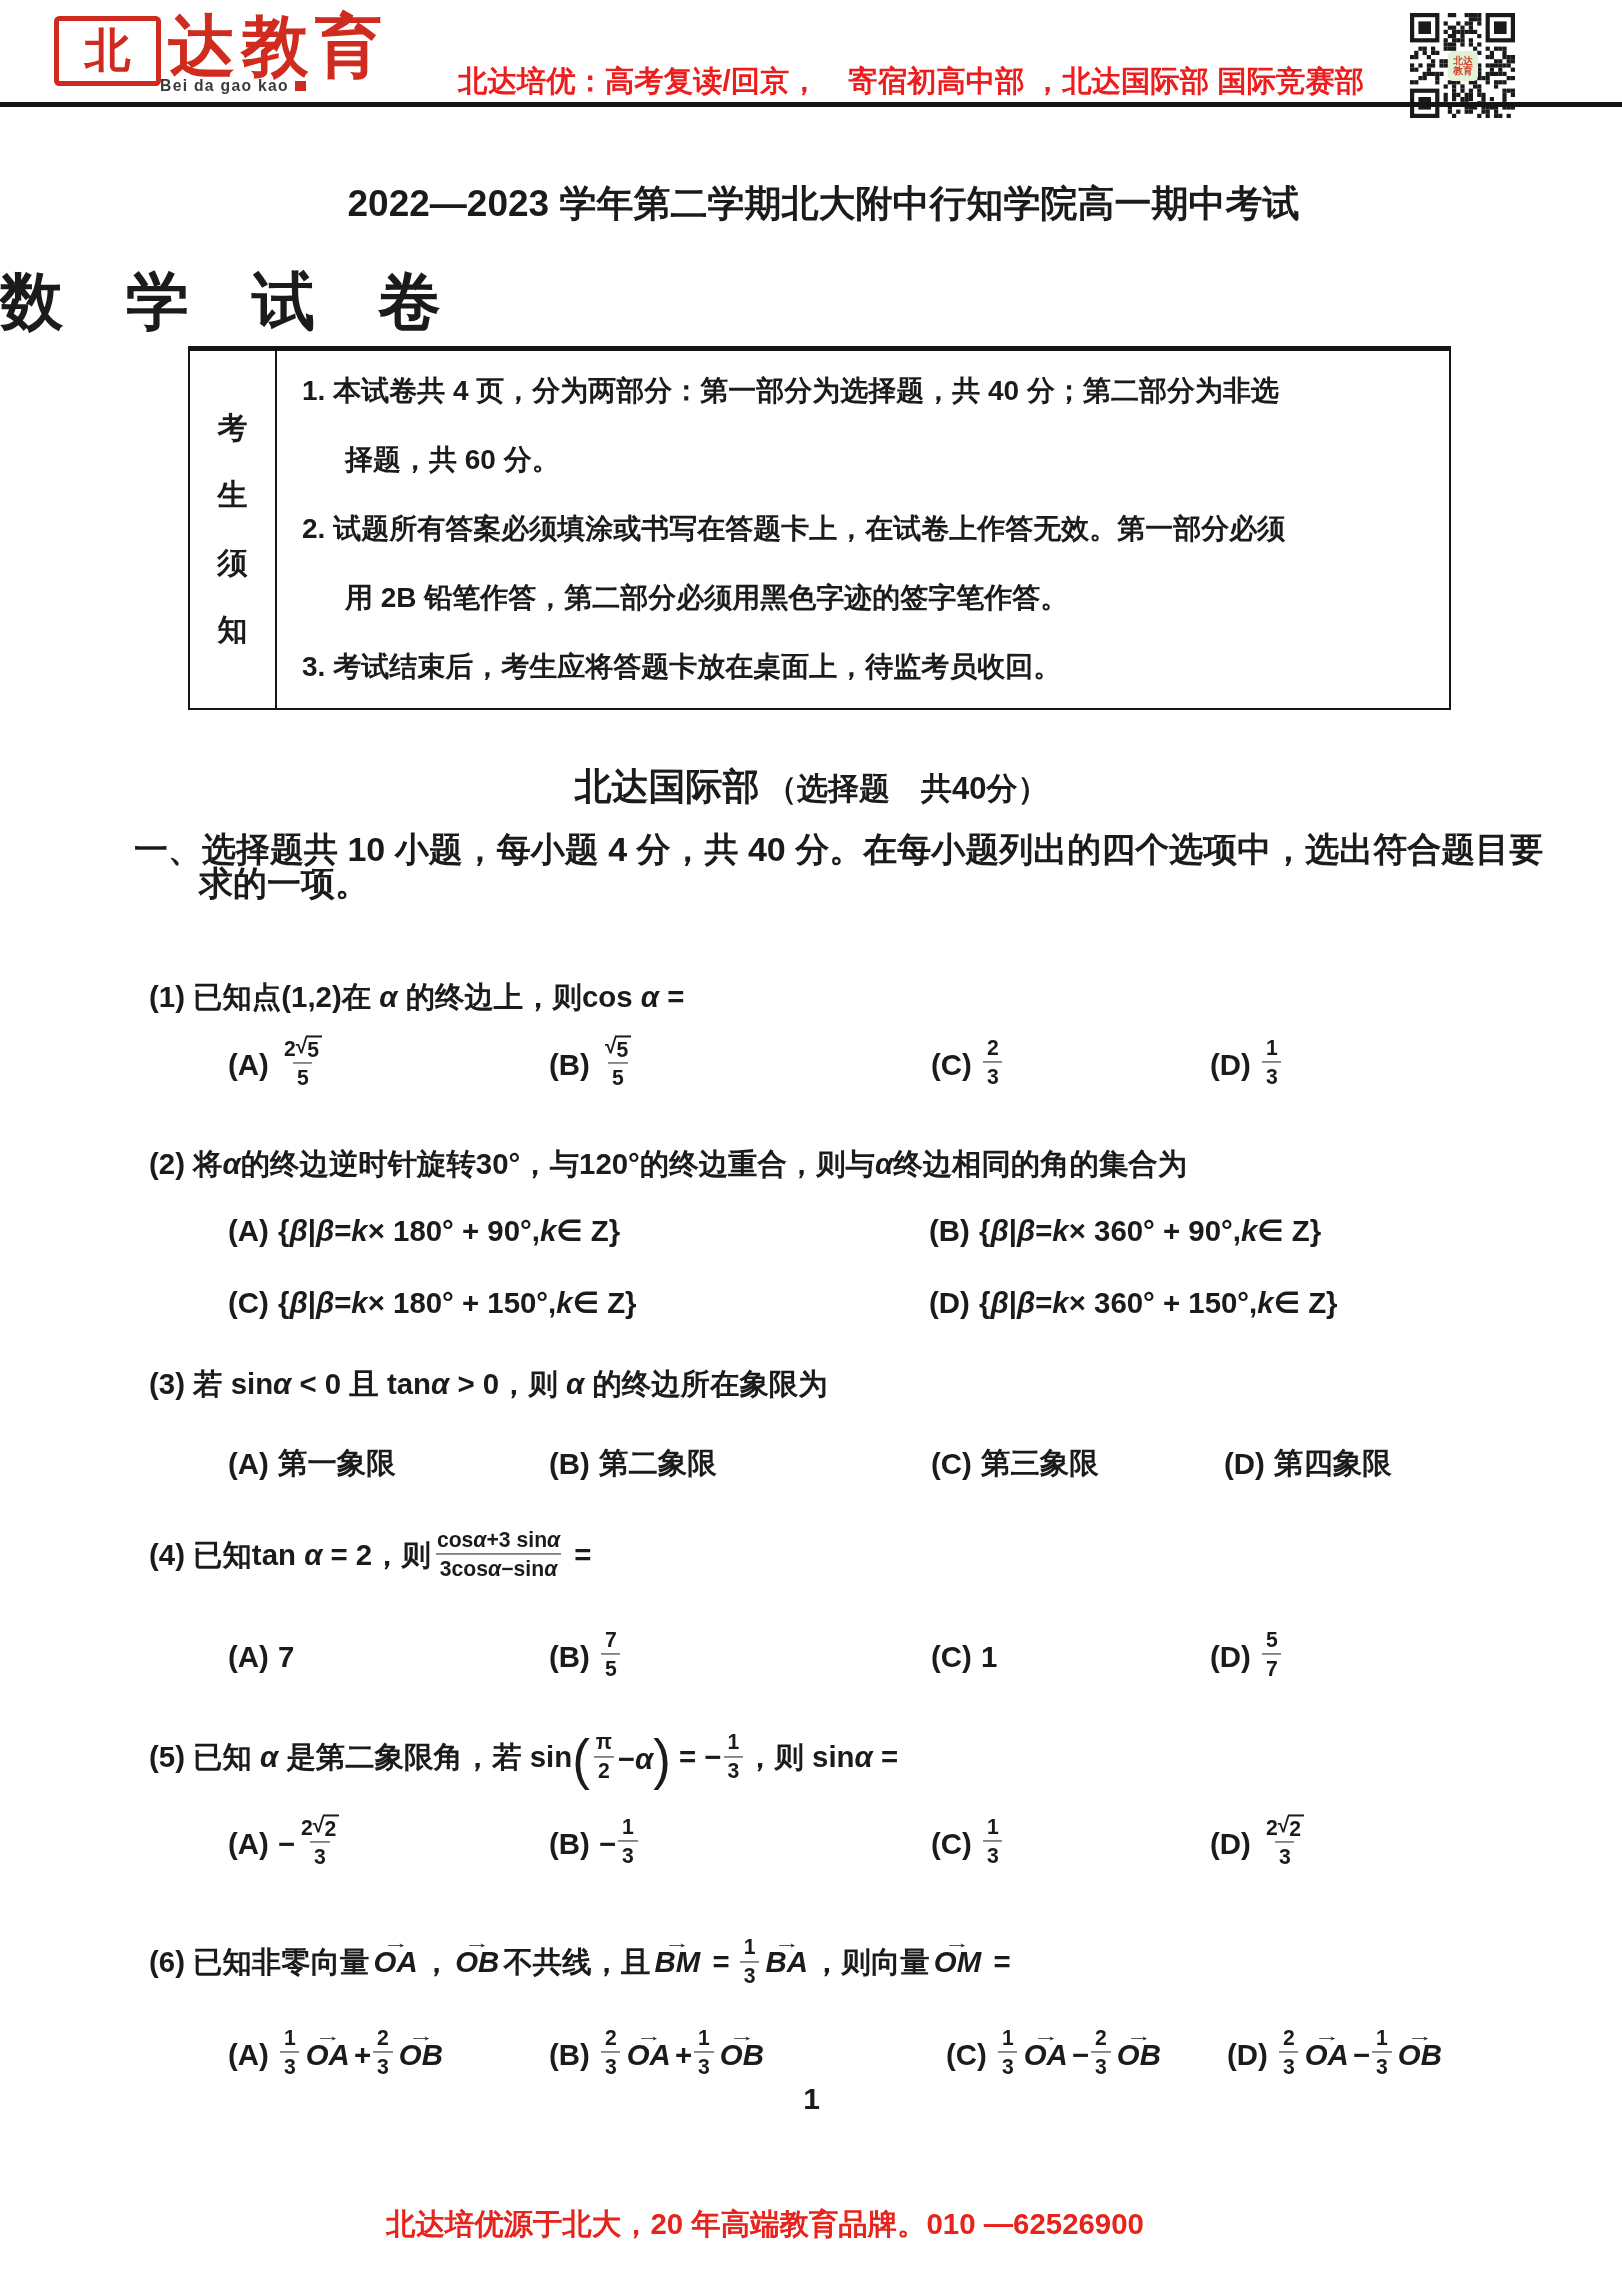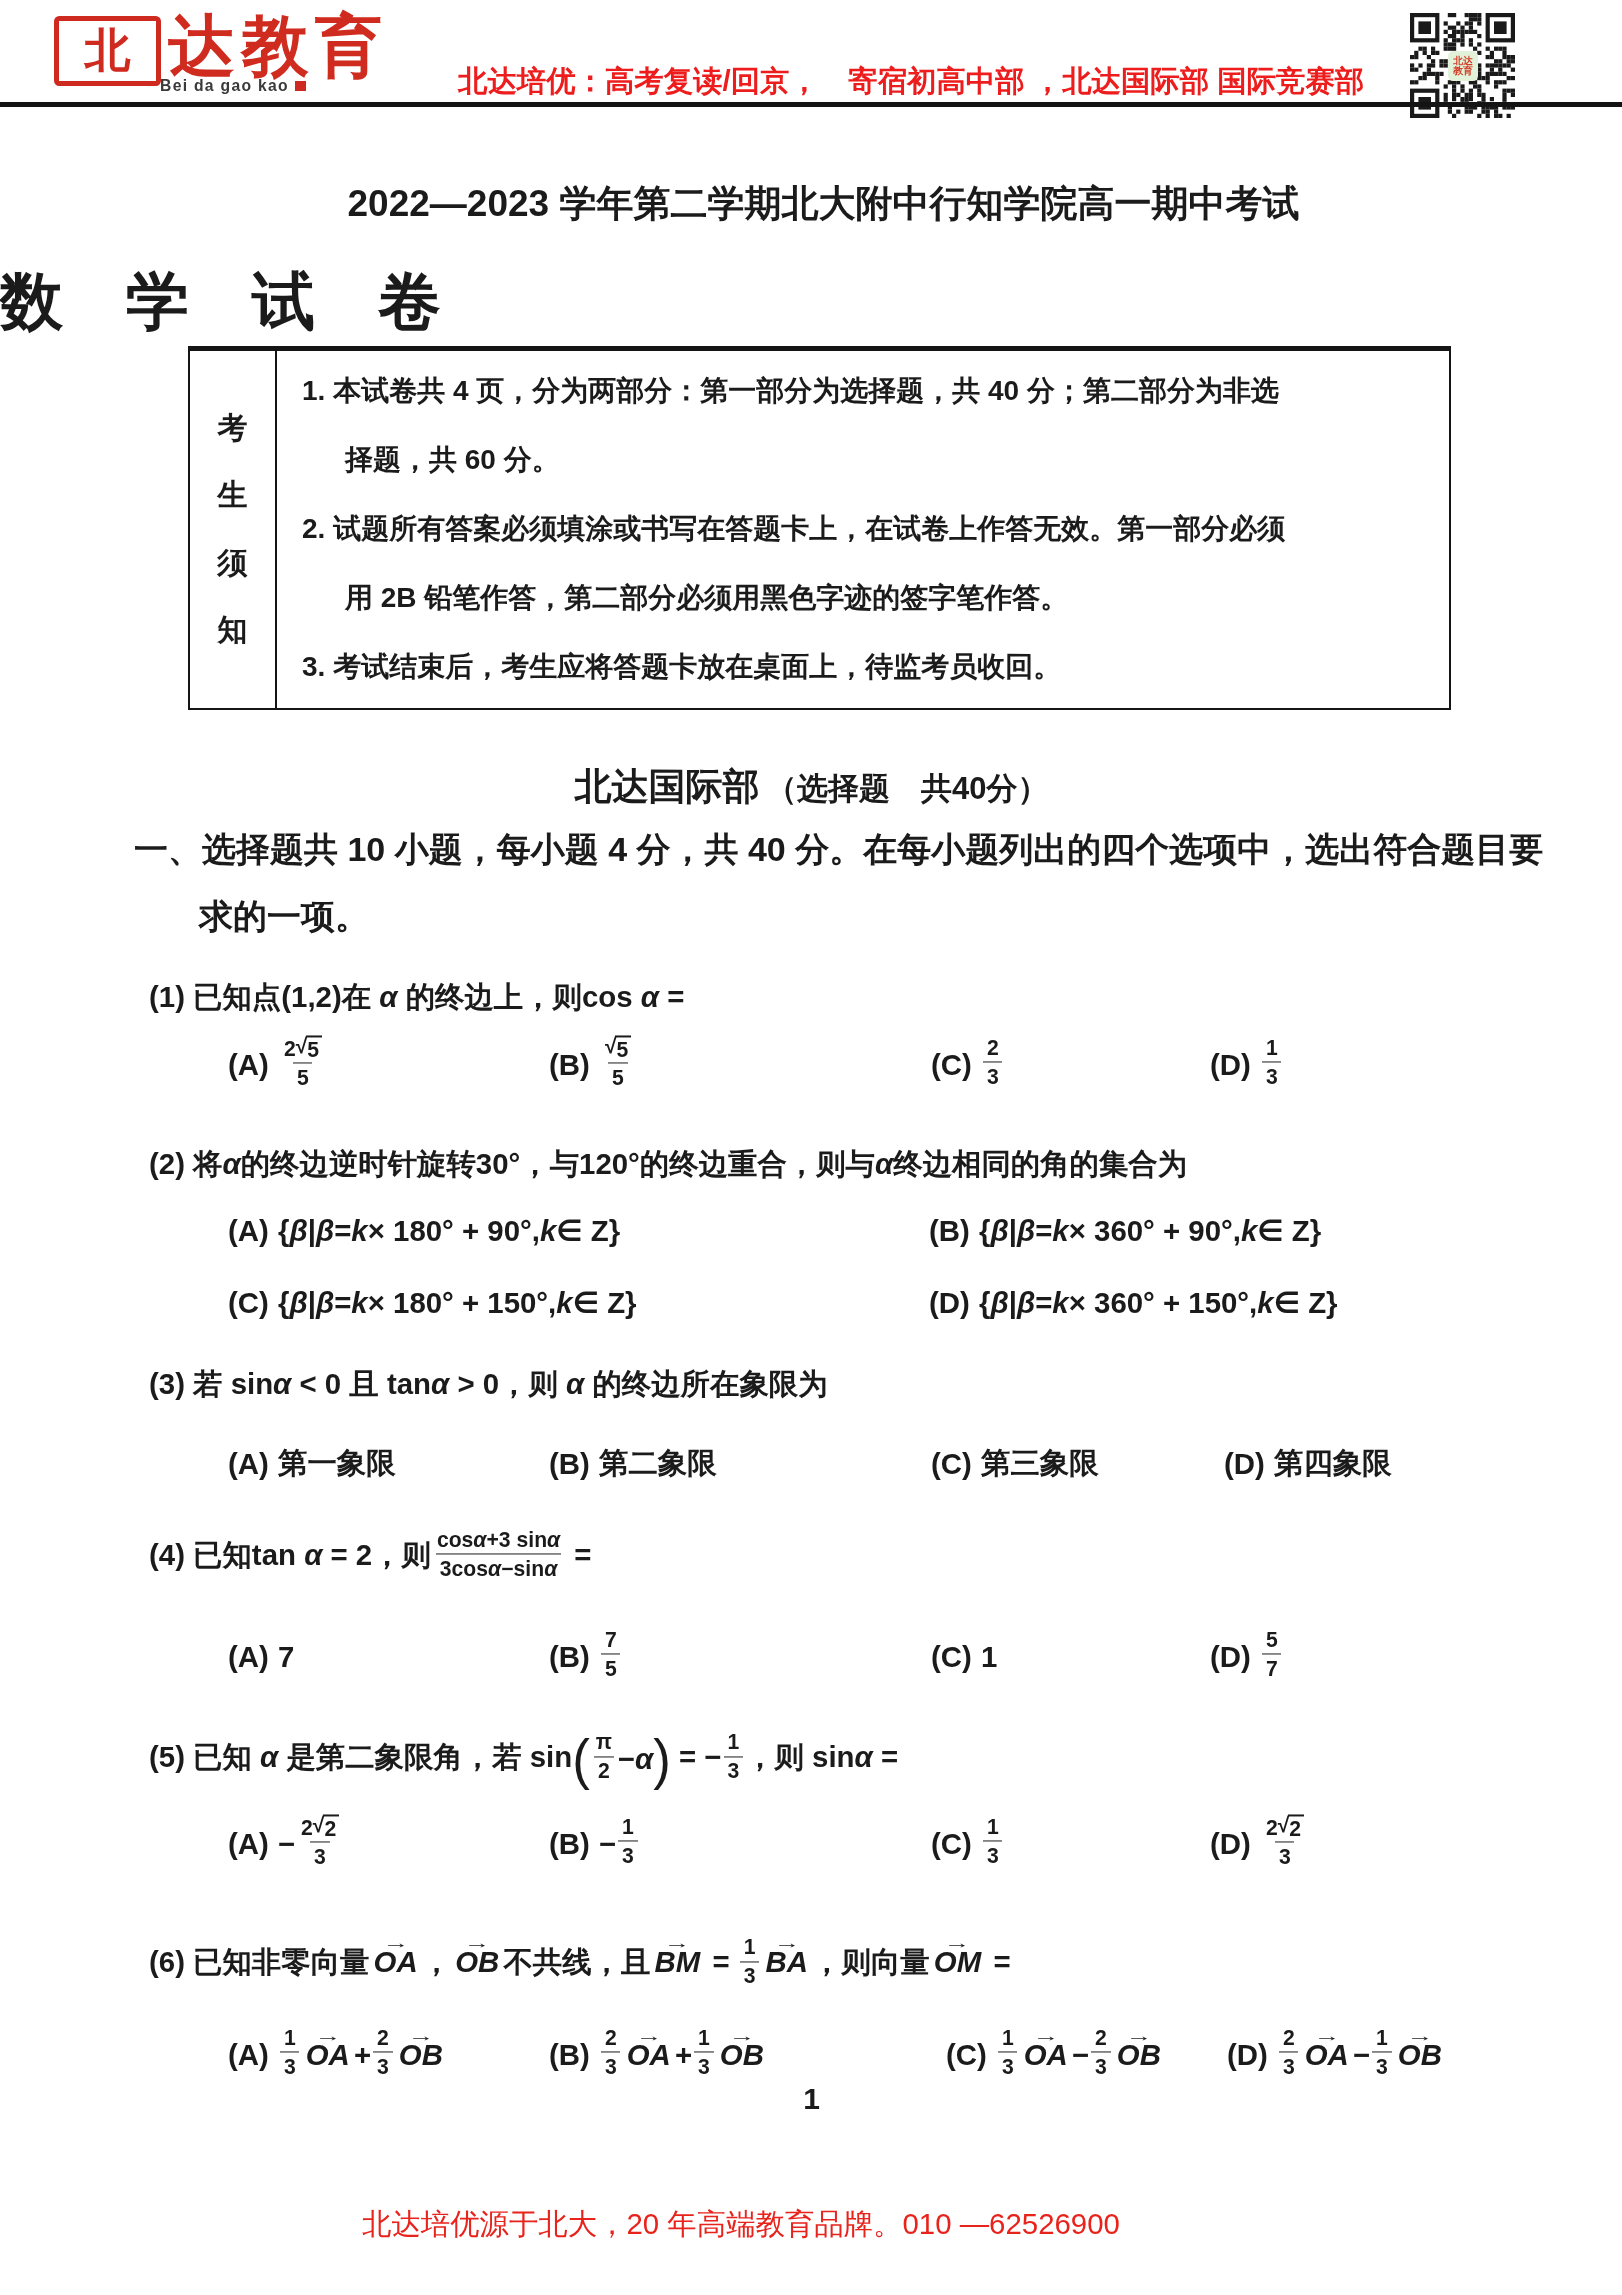"求的一项。" .intro div.cont { margin-top: 33px -> none }
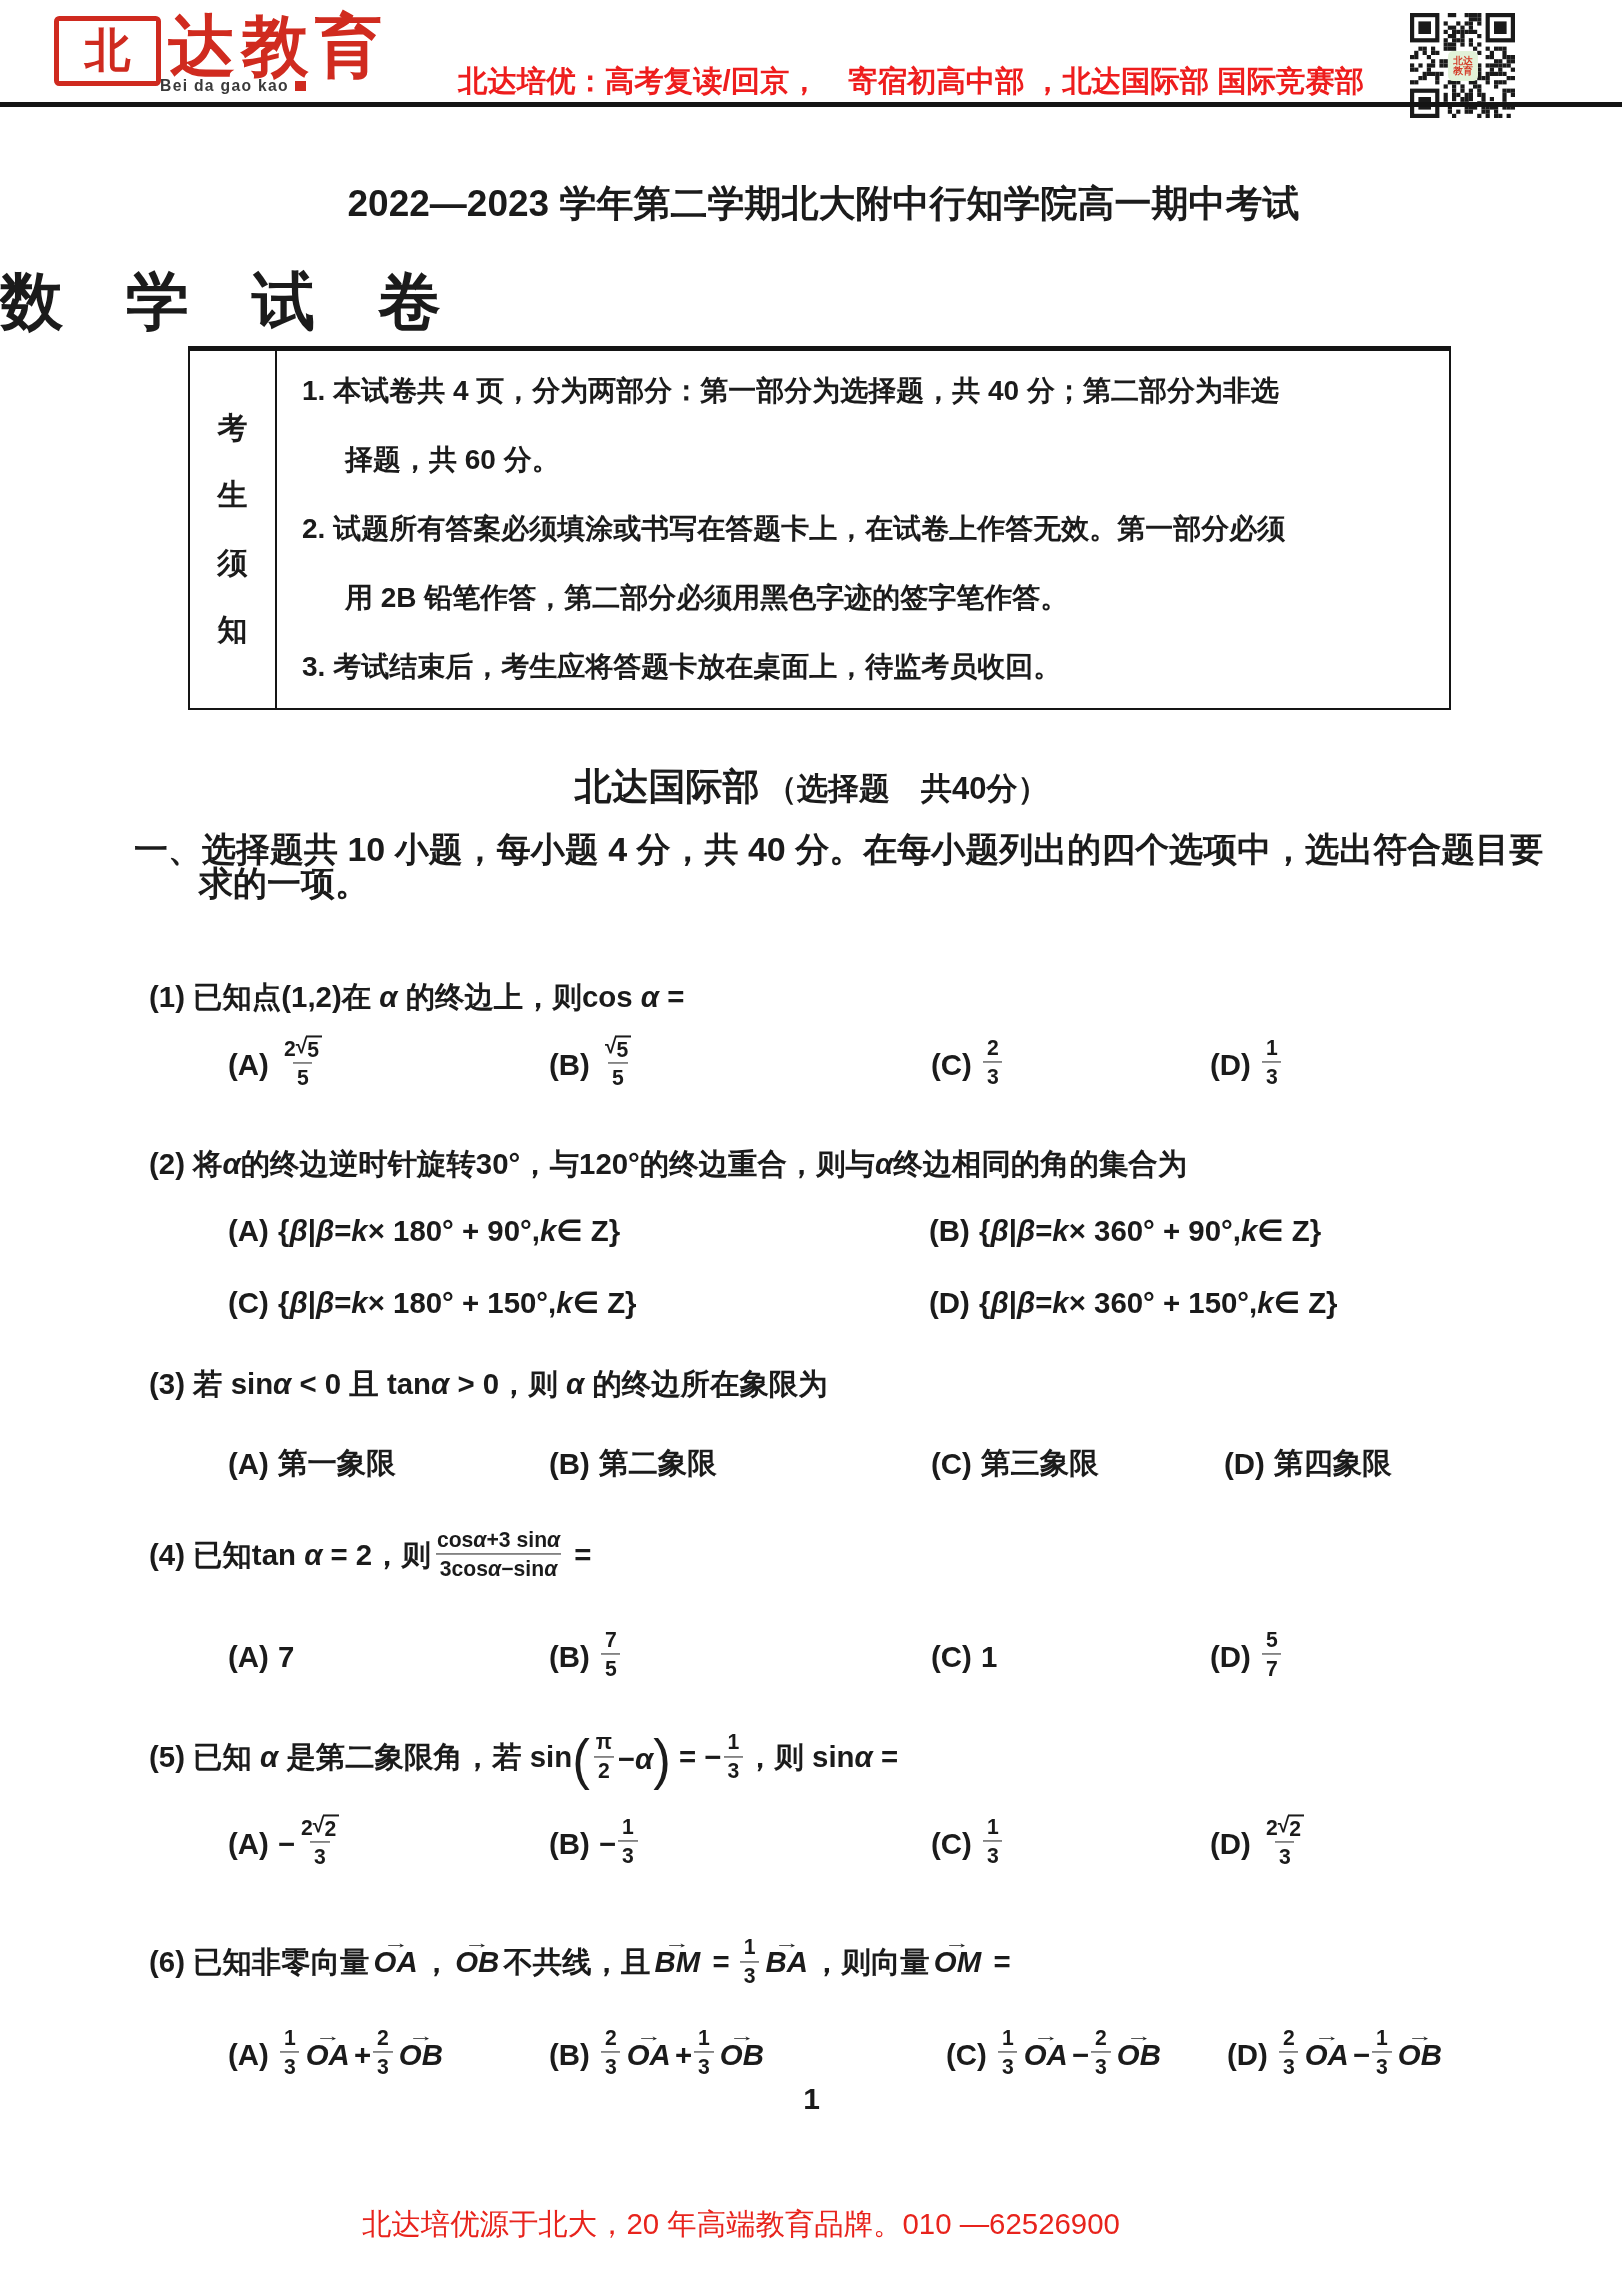"北达培优源于北大，20 年高端教育品牌。010 —62526900" .footer { font-weight: 400 -> 700; left: 362px -> 386px }
